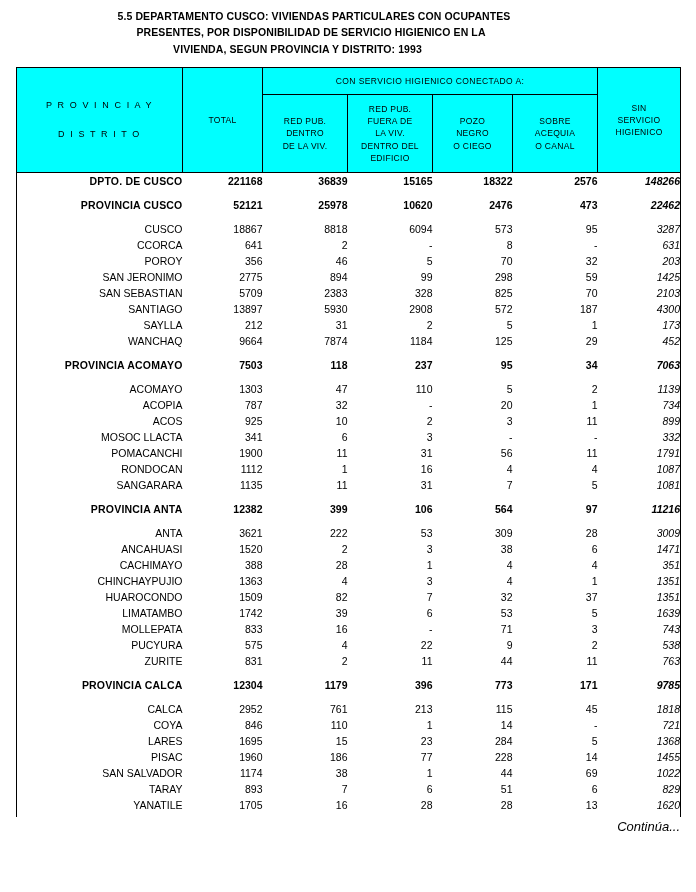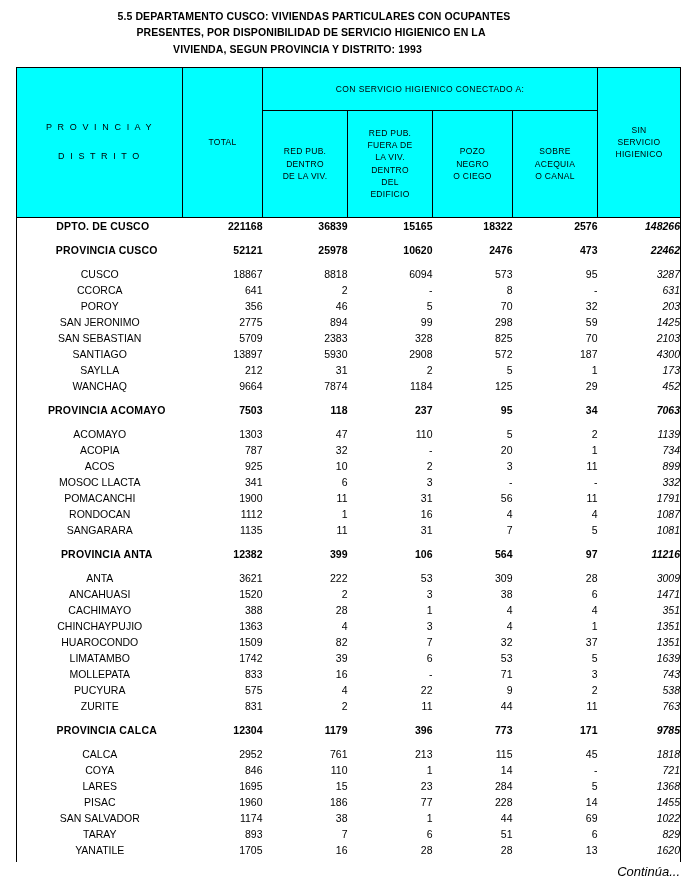"CON SERVICIO HIGIENICO CONECTADO A:" table.main td, table.main th { padding: 16px -> 8px }
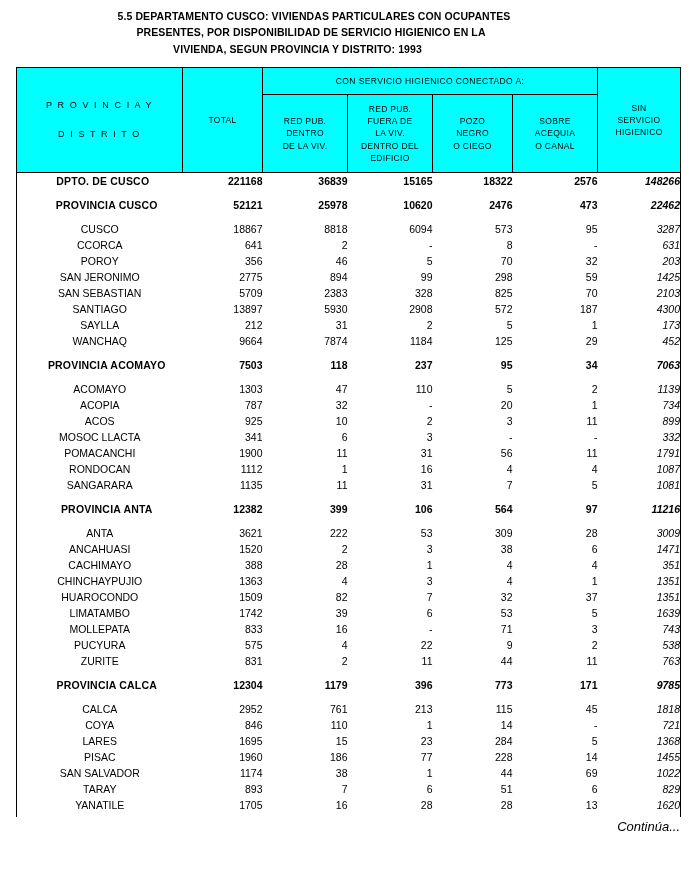"DPTO. DE CUSCO" td.name { text-align: center -> right }
